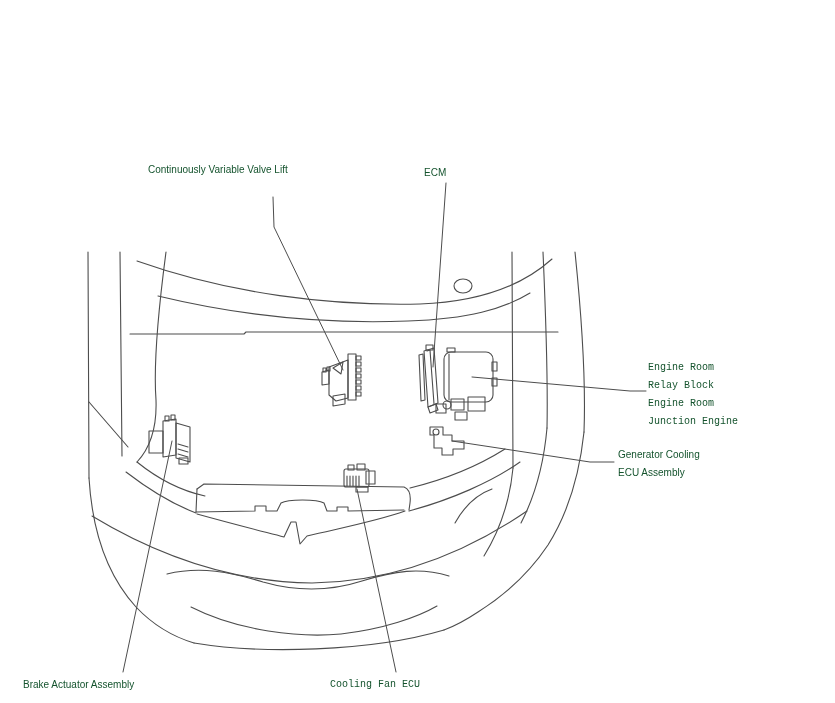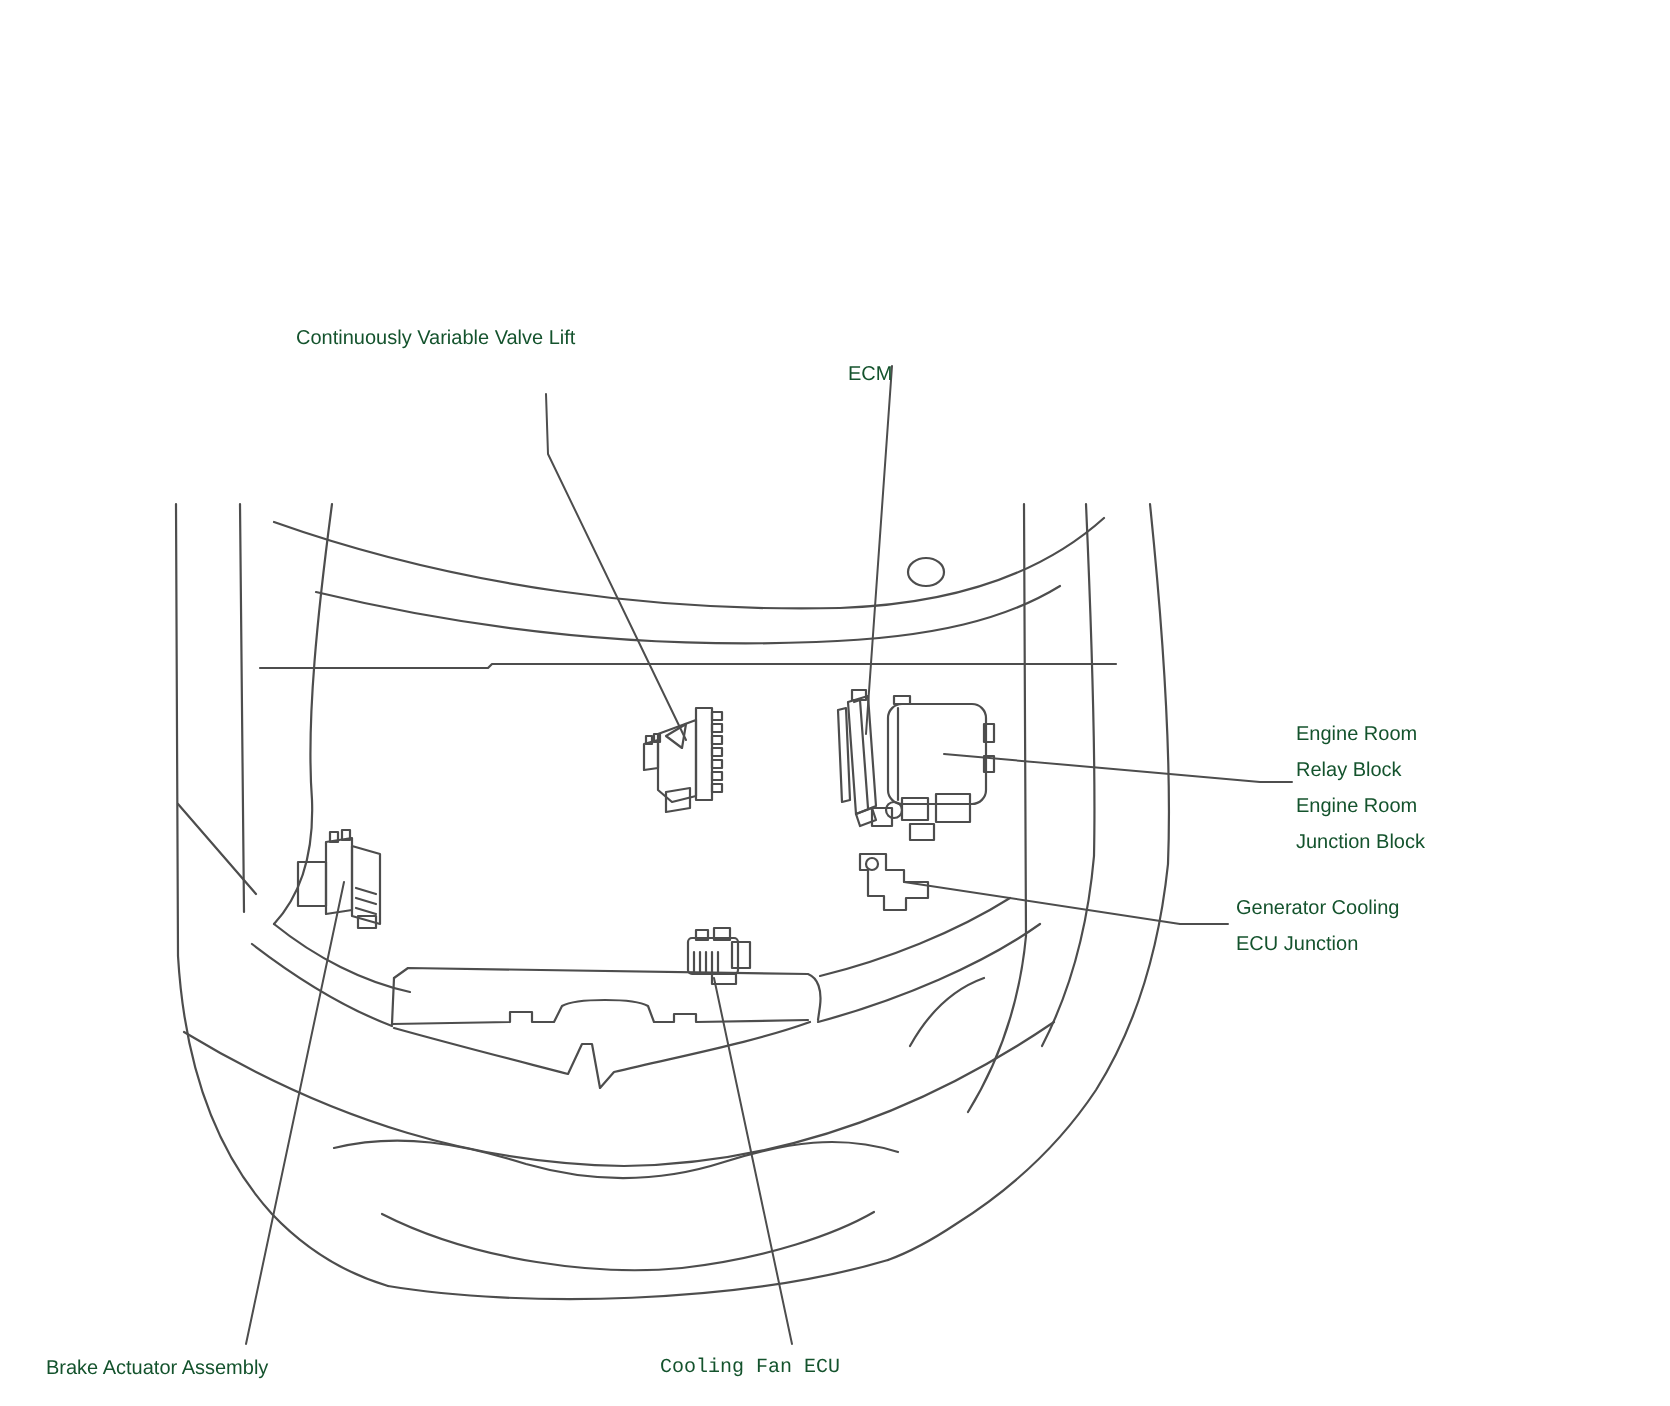"ECM" div.lbl { top: 179px -> 164px }
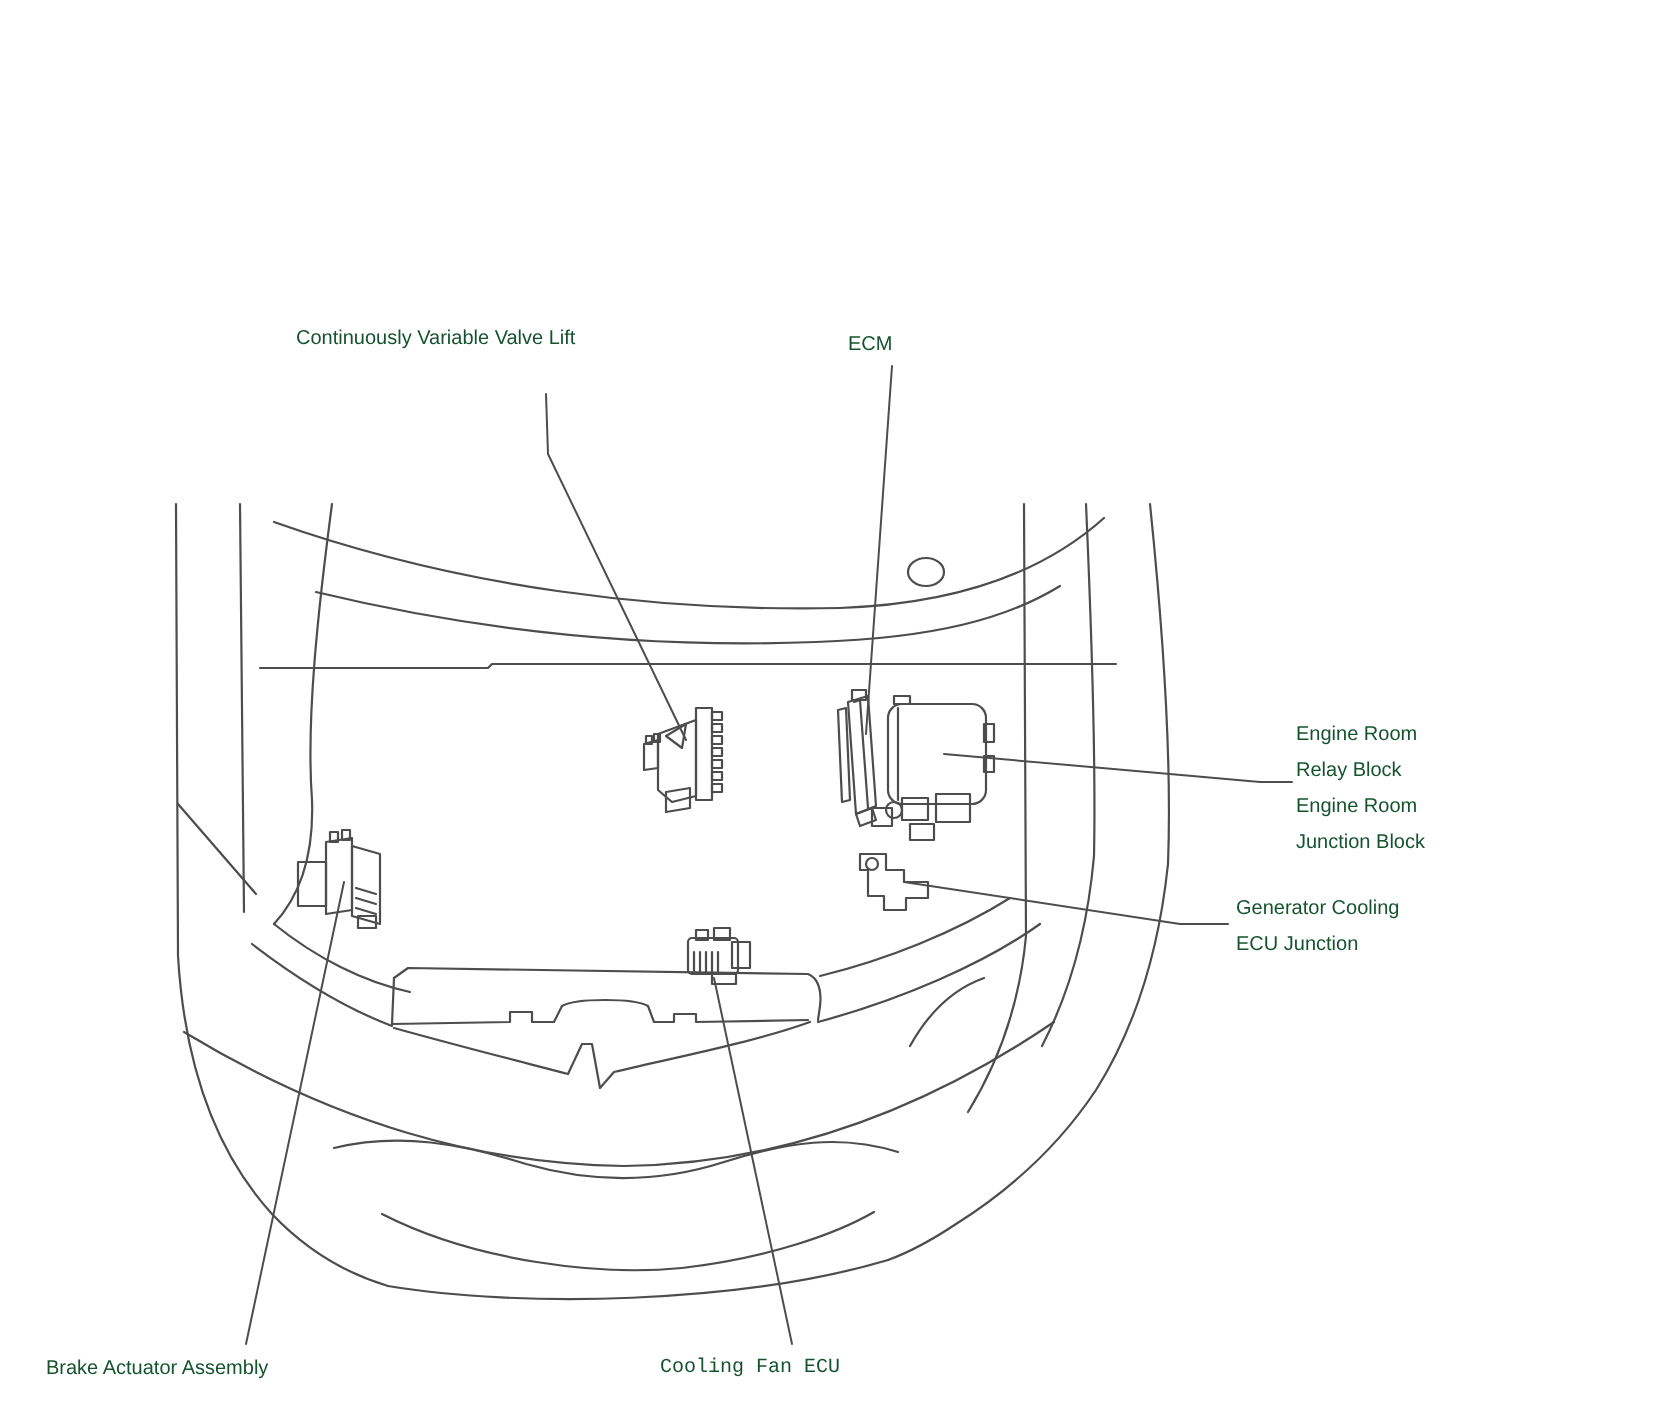"Engine Room" .lbl.tight { font-family: none -> Liberation Mono, monospace }
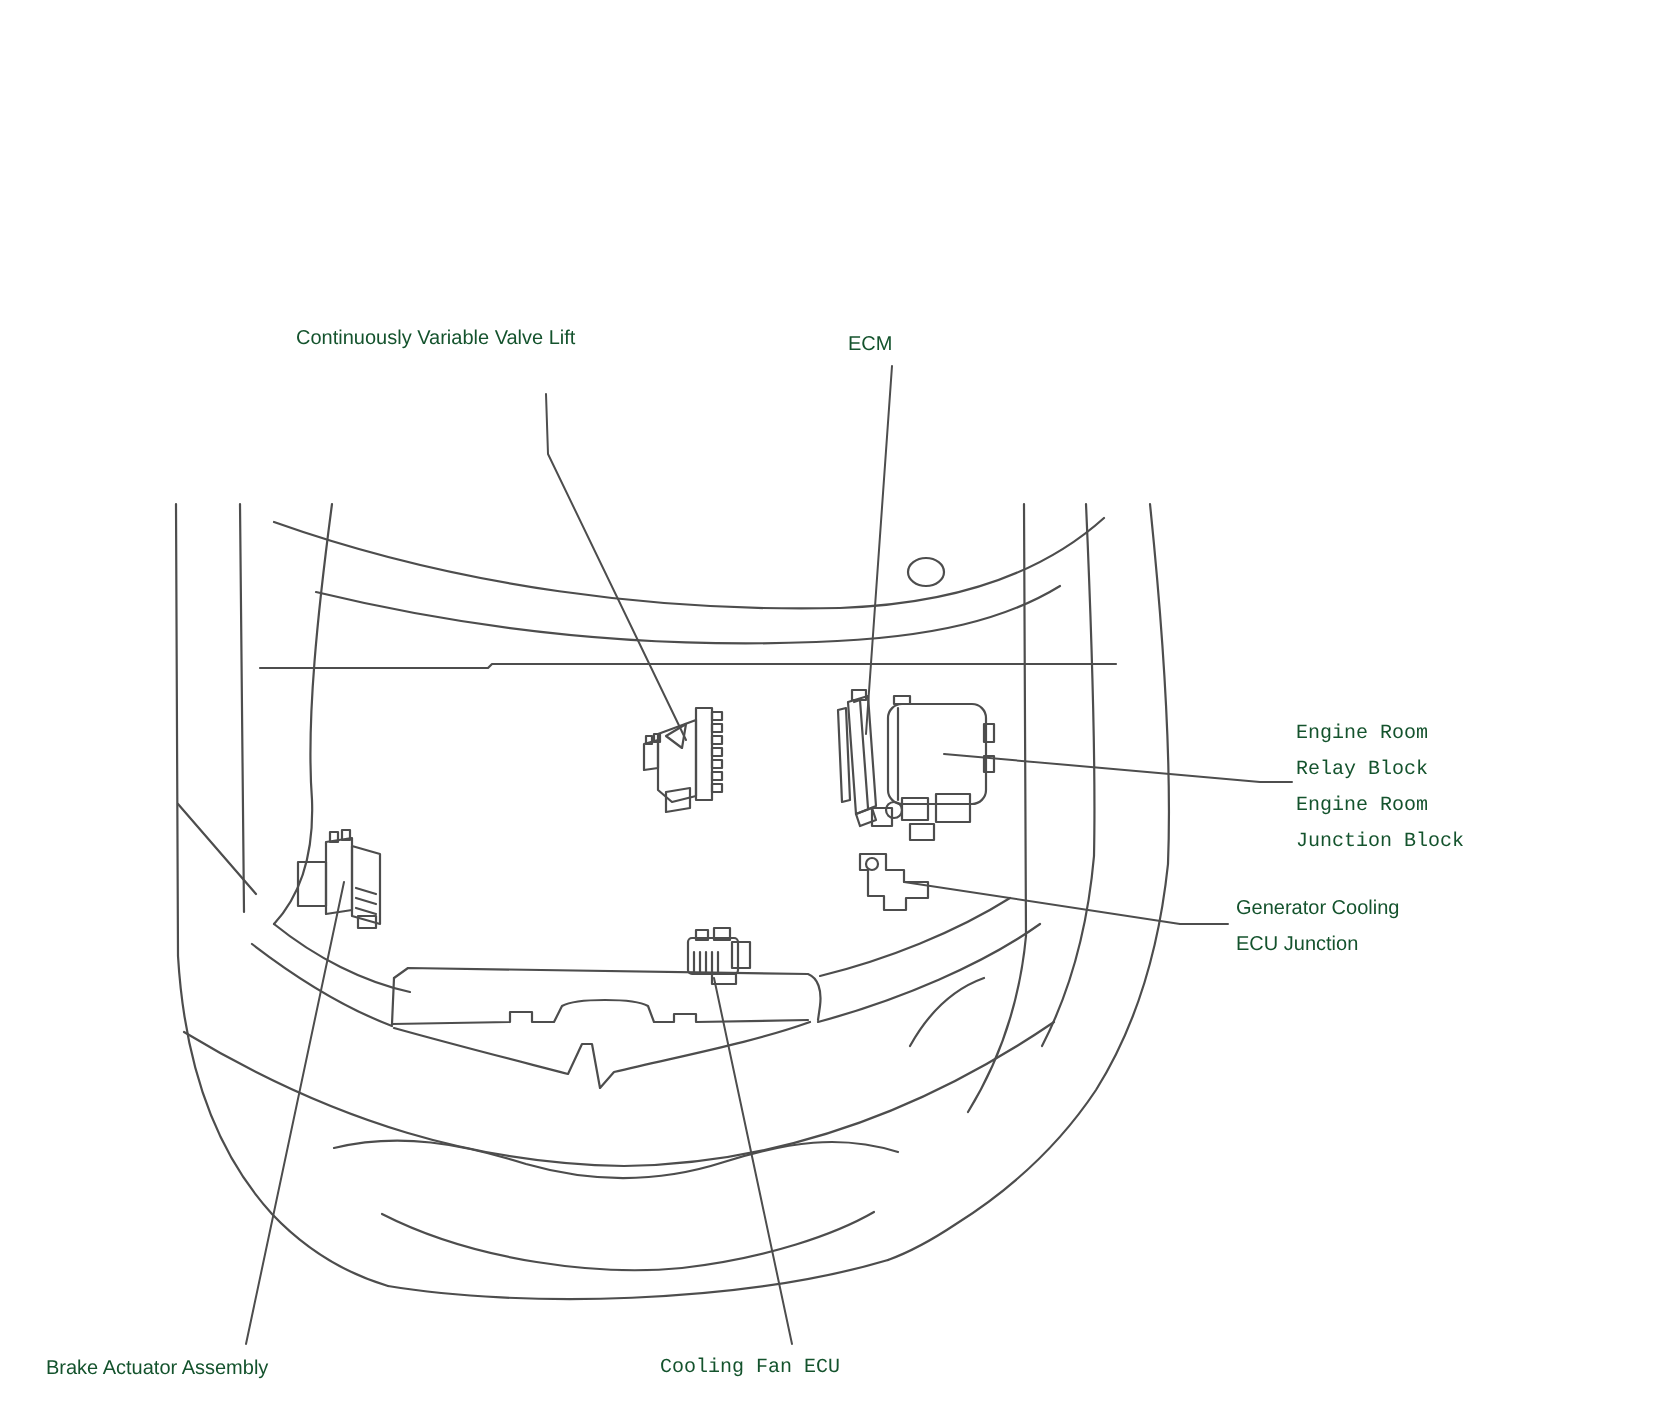"Junction Block" div { text: Block -> Engine }
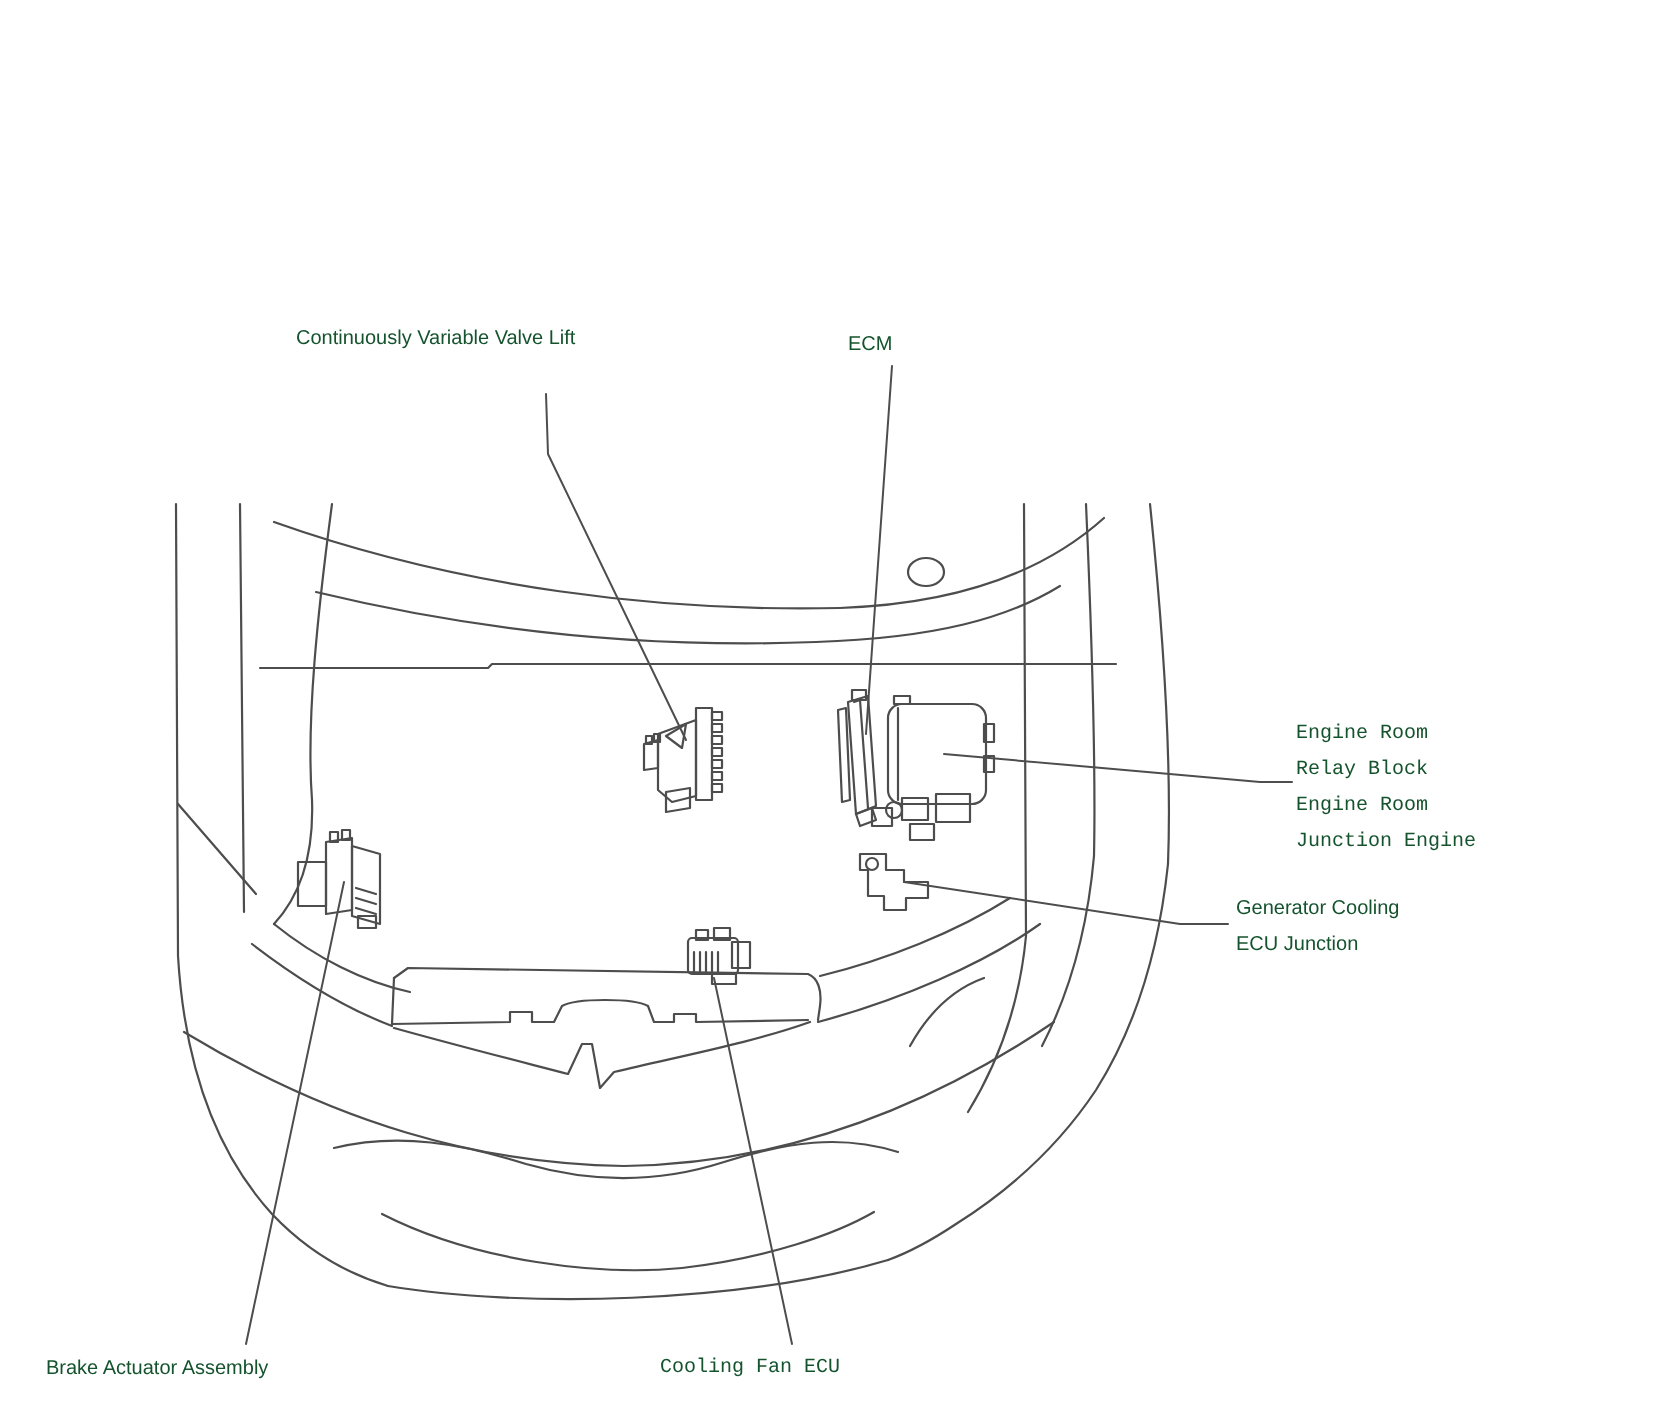"ECU Junction" div { text: Junction -> Assembly }
